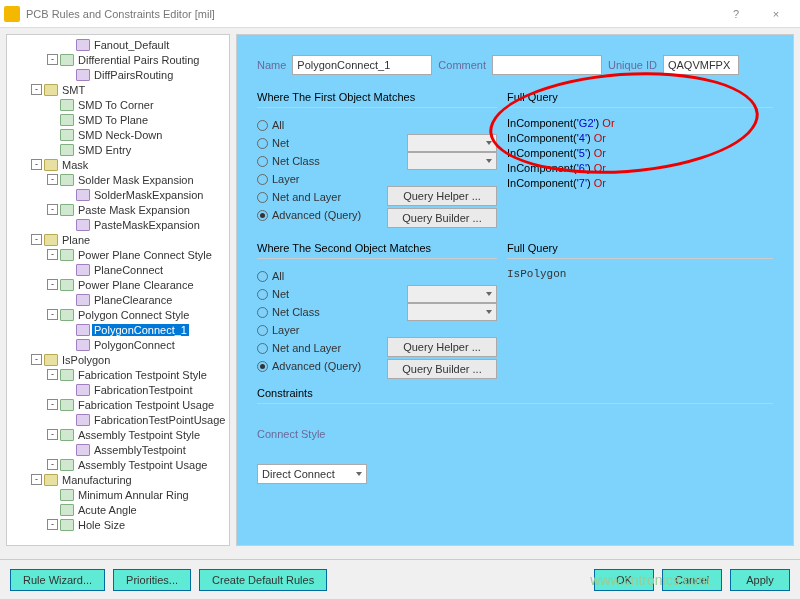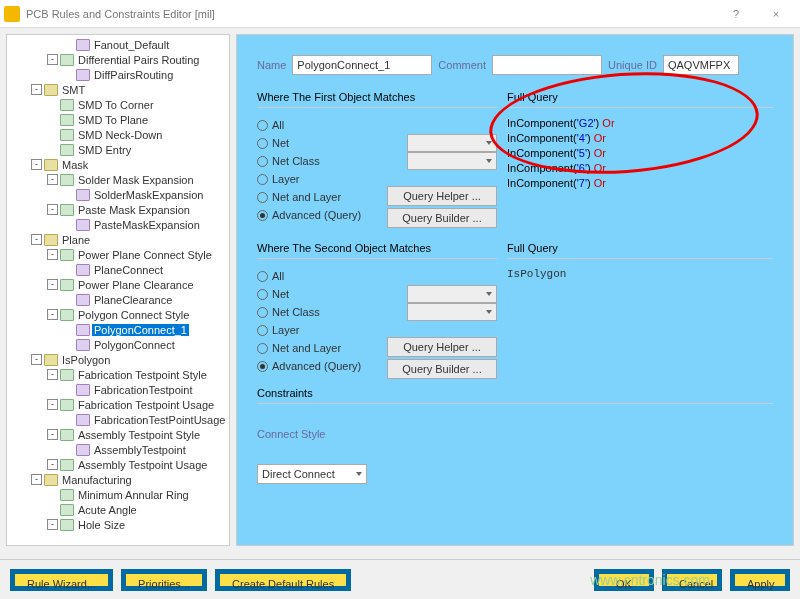"Rule Wizard..." .footer .fbtn { background: #fde047 -> #5eead4; border: 5px solid #0369a1 -> 1px solid #0369a1 }
